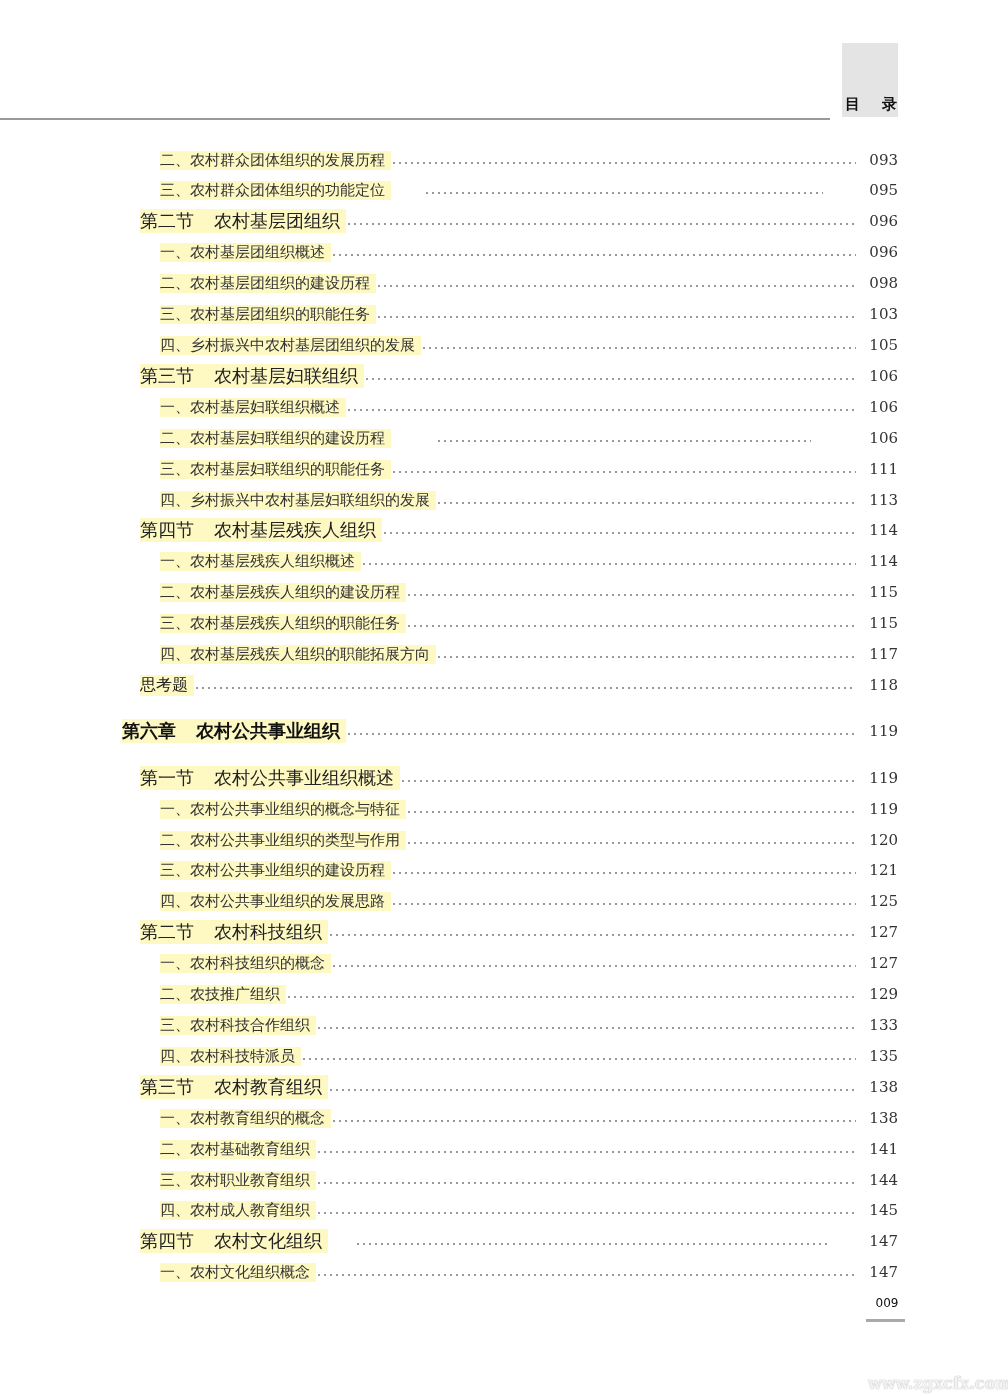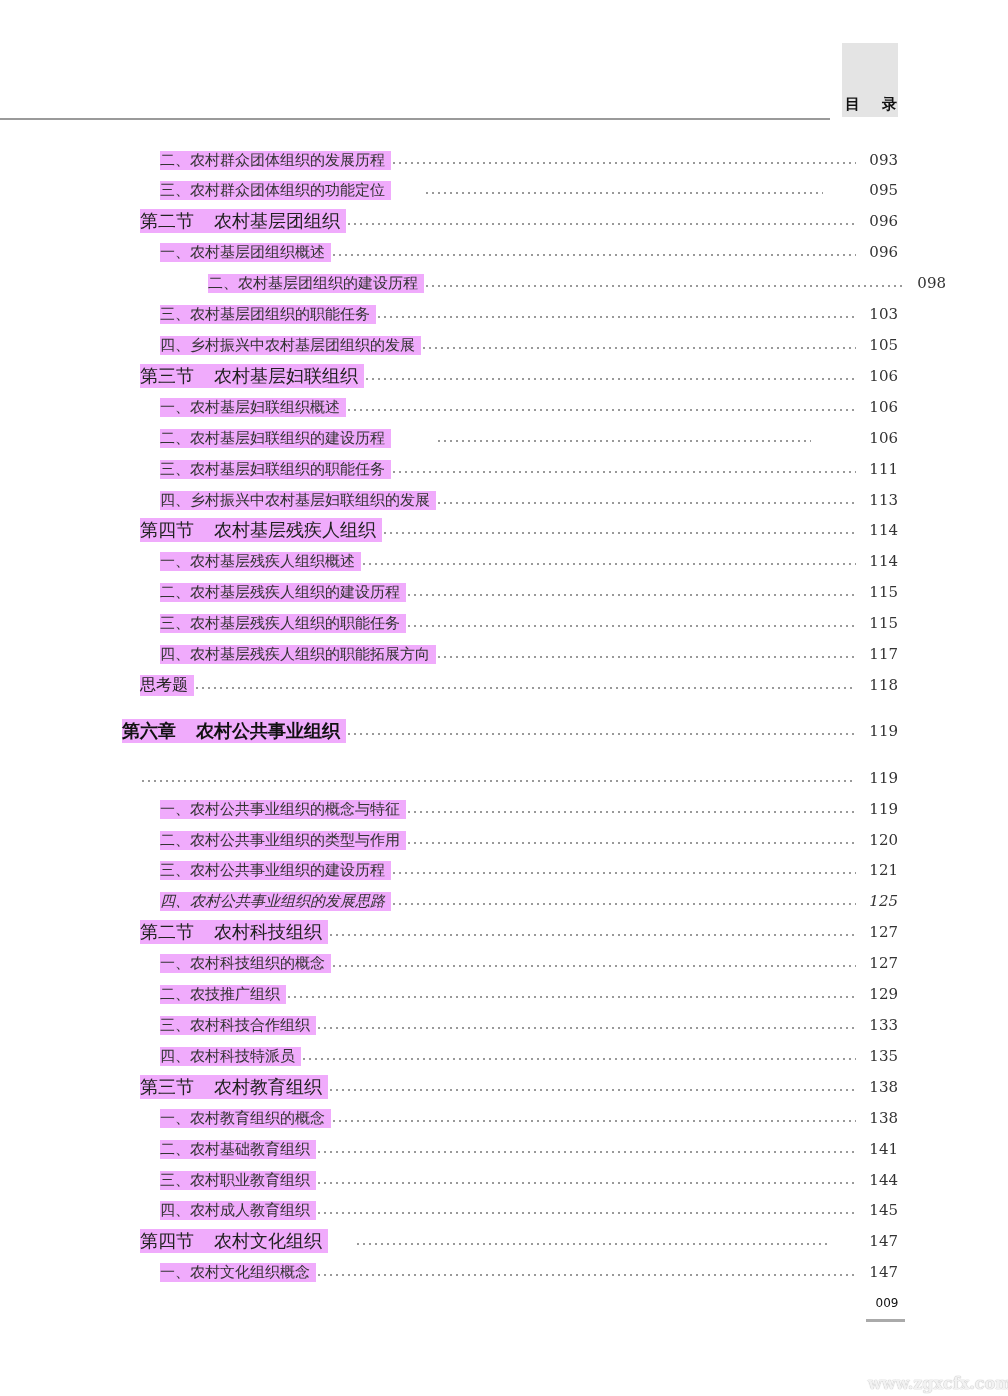"二、农村群众团体组织的发展历程" .row .title { background: #f0abfc -> #fef9c3 }
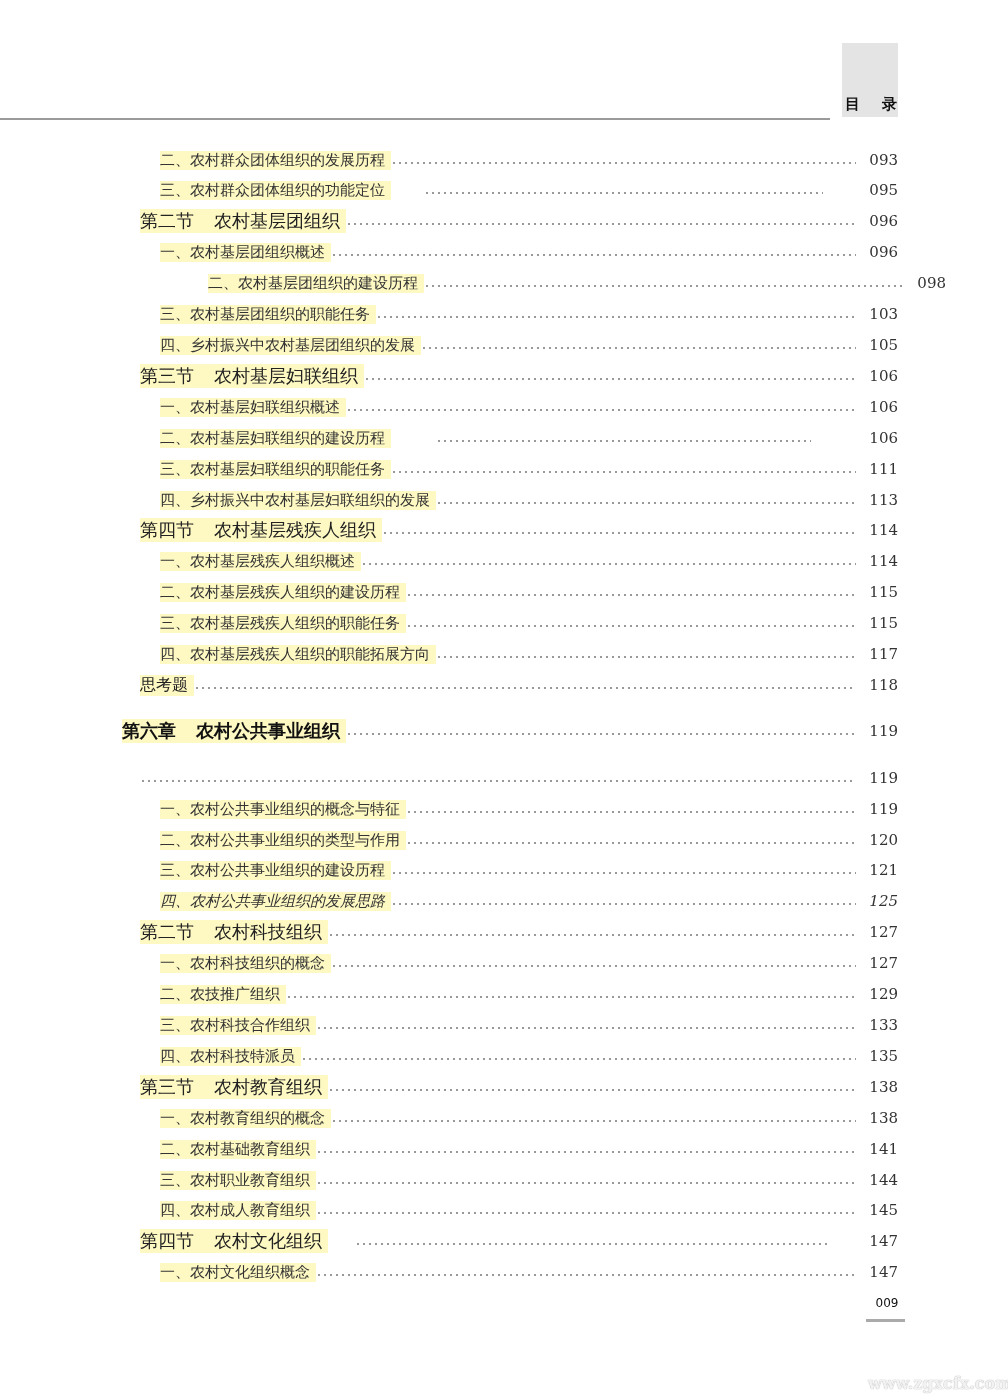"二、农村基层团组织的建设历程" div.row { margin-left: 48px -> none }
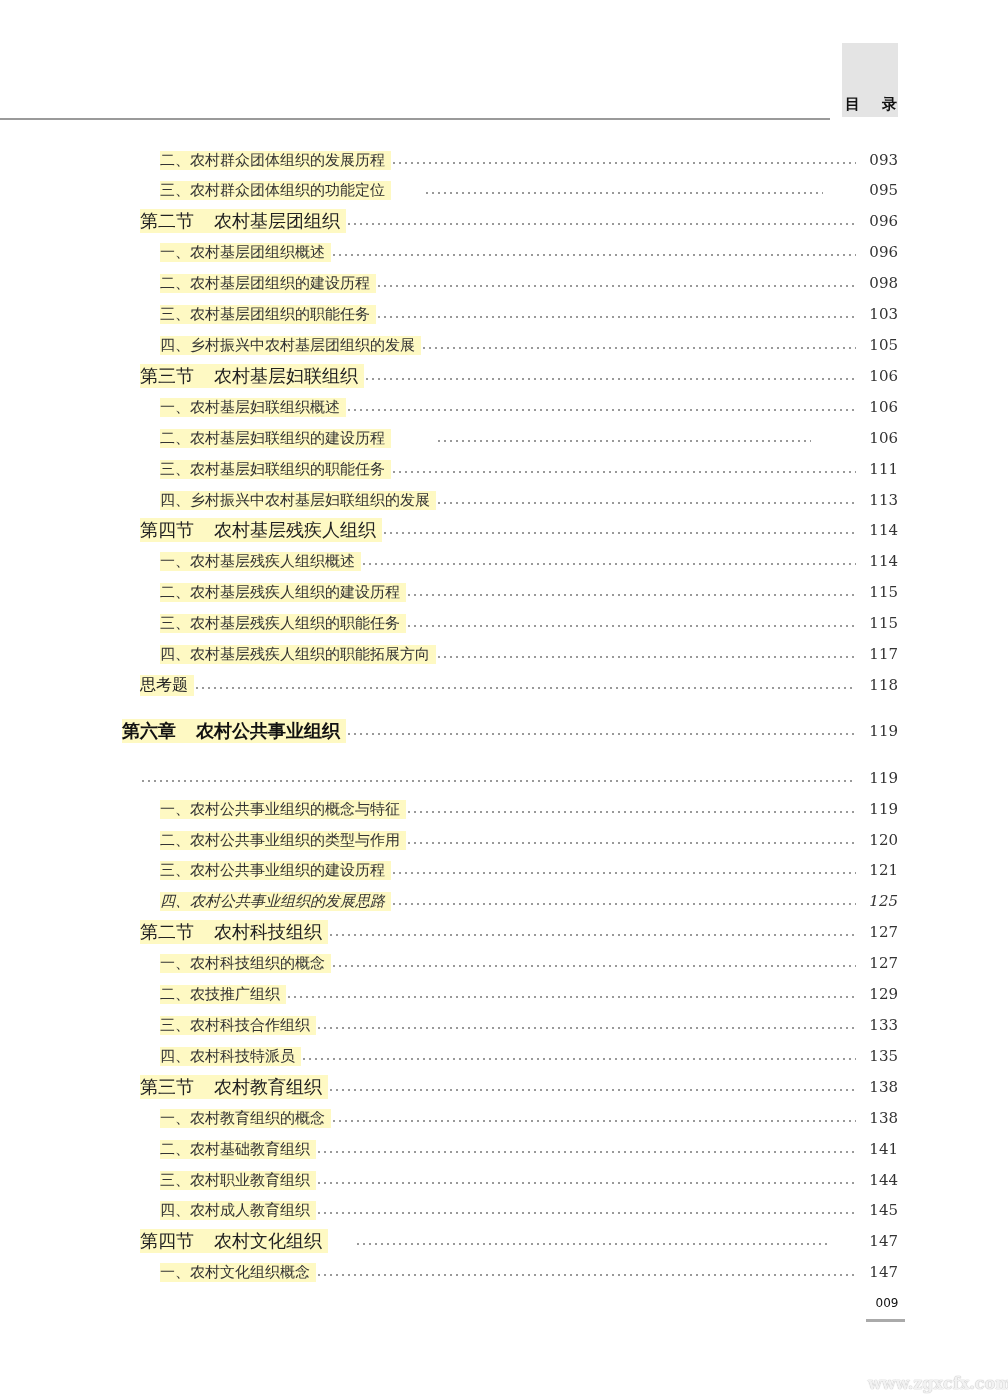"第一节 农村公共事业组织概述" span.title { html: none -> <span><span>第一节</span><span>农村公共事业组织概述</span></span> }
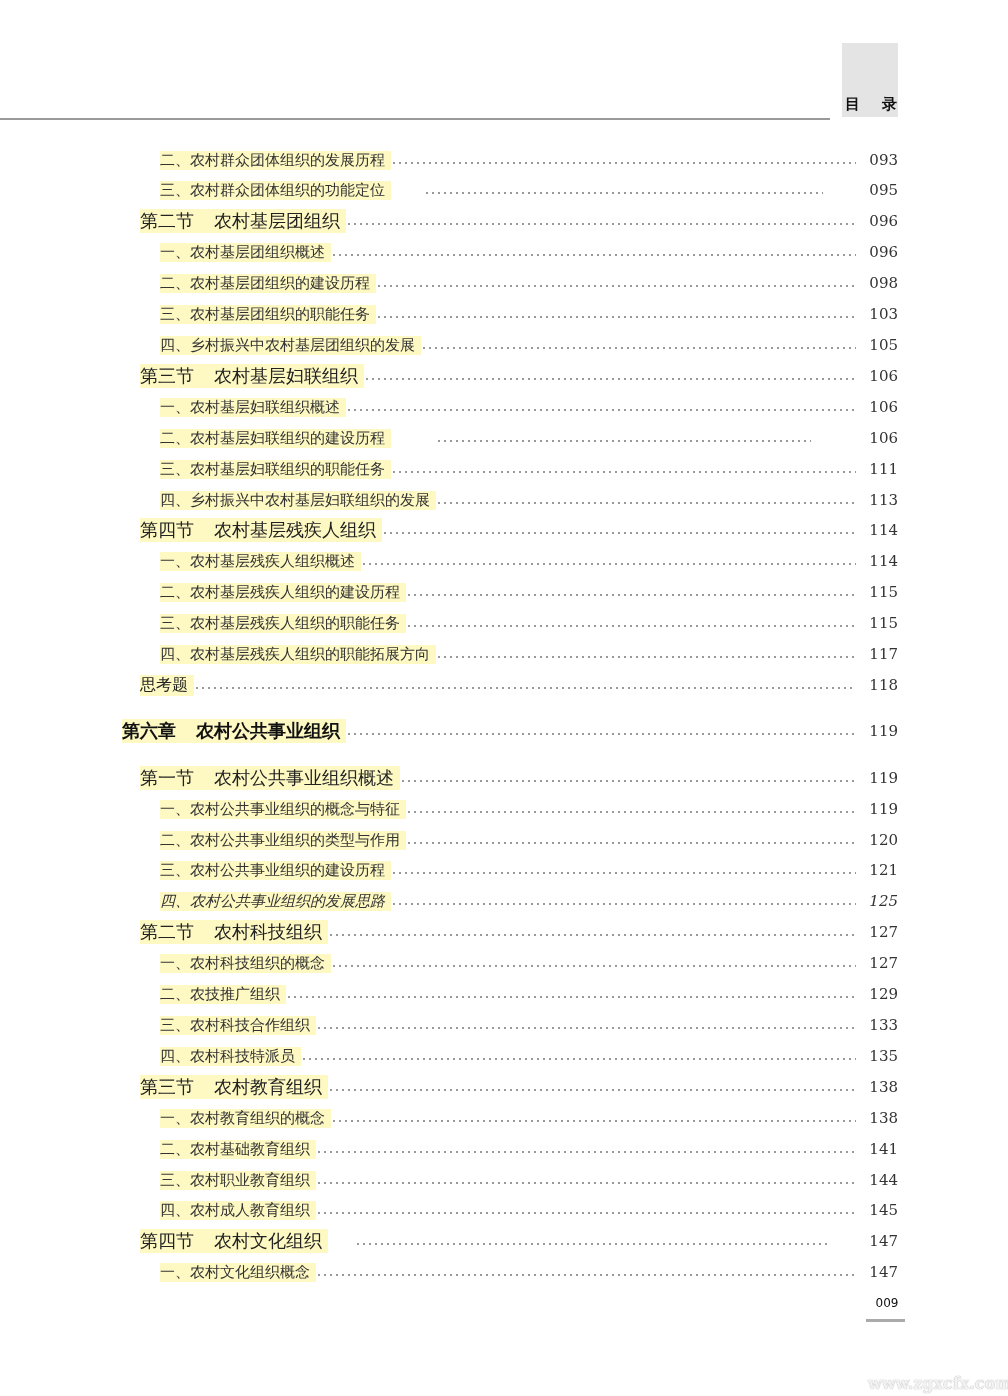"四、农村公共事业组织的发展思路" div.row { font-style: italic -> none }
